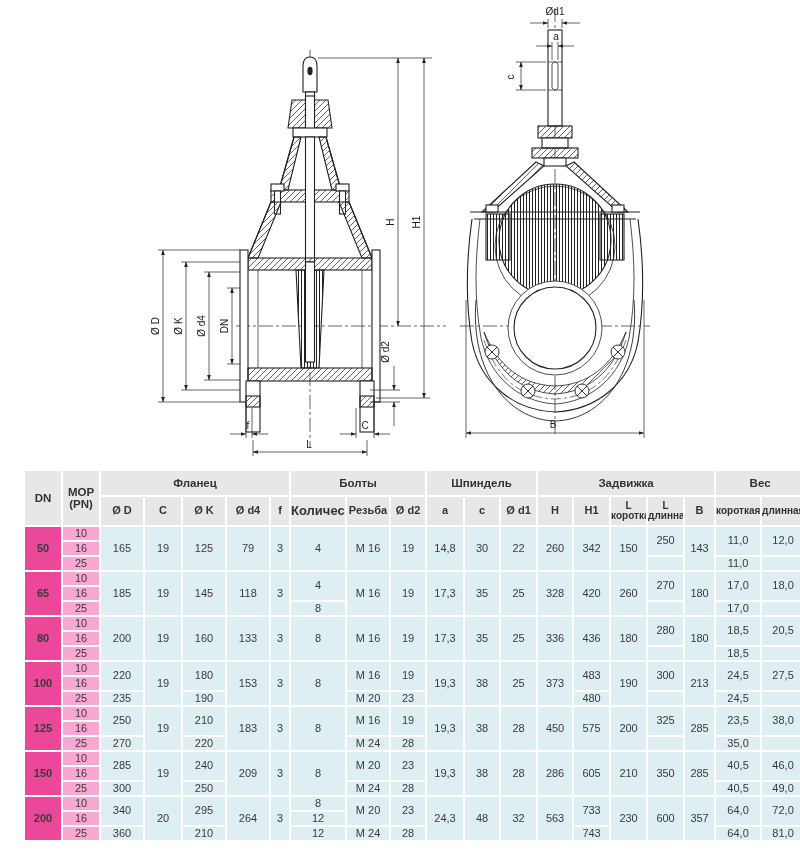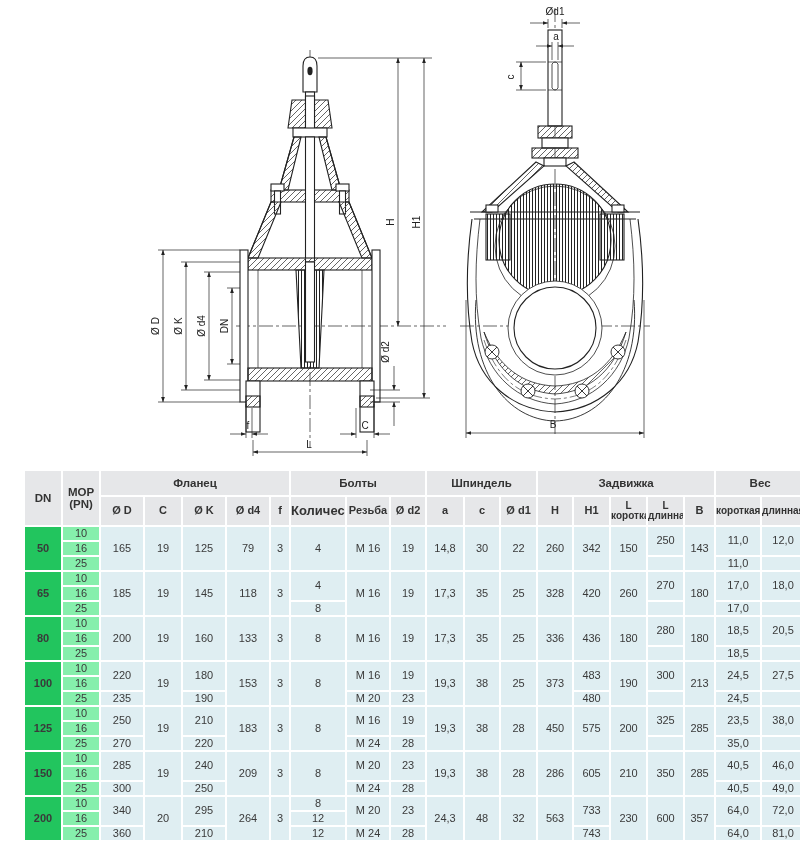"10" td.pn { background: #86efac -> #f9a8d4 }
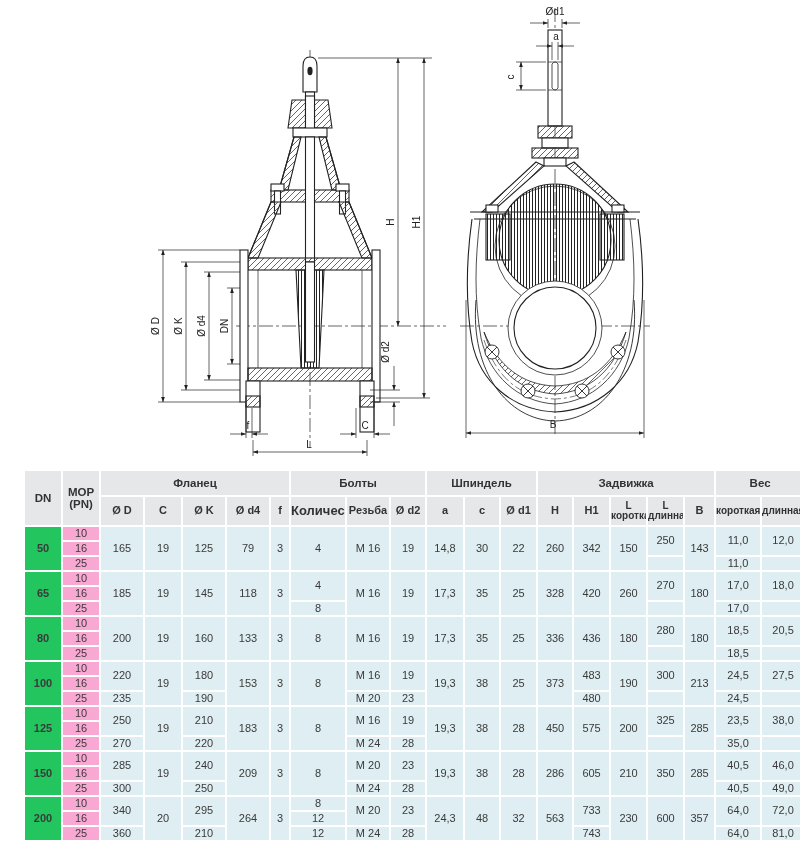"50" td.dn { background: #22c55e -> #ec4899 }
